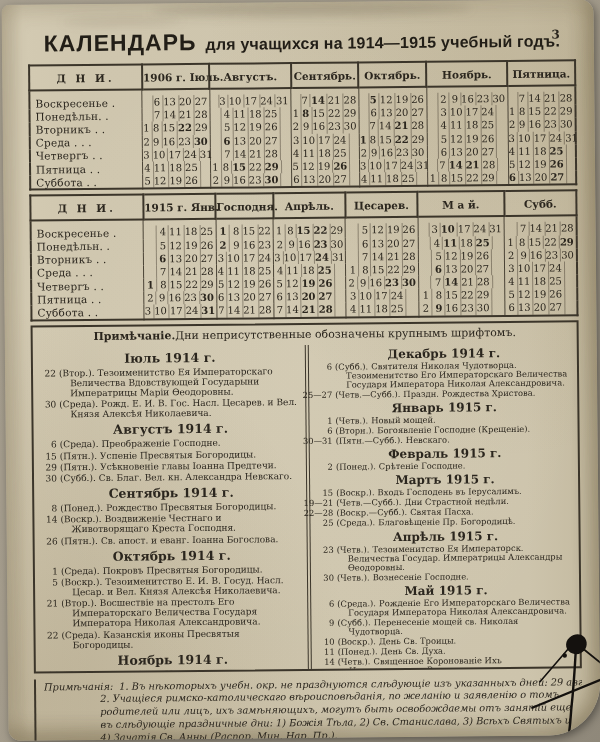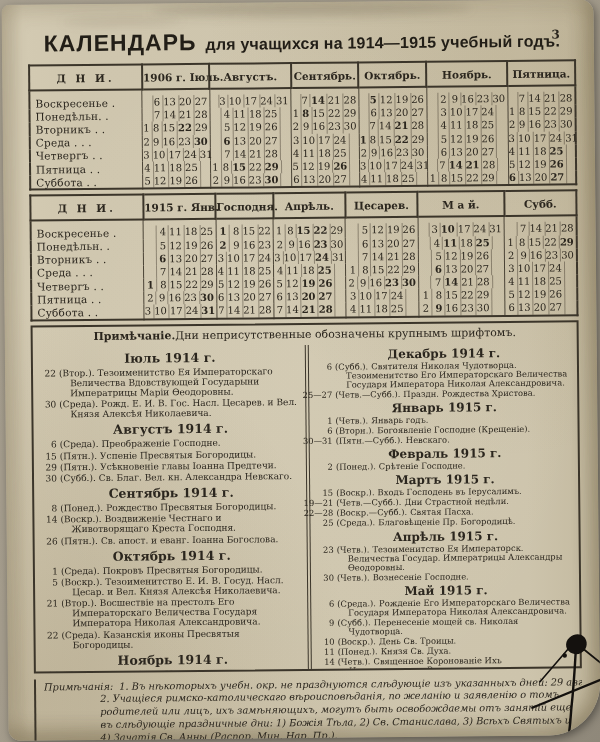"Январь годъ." span.x { text: Январь годъ -> Новый мощей }
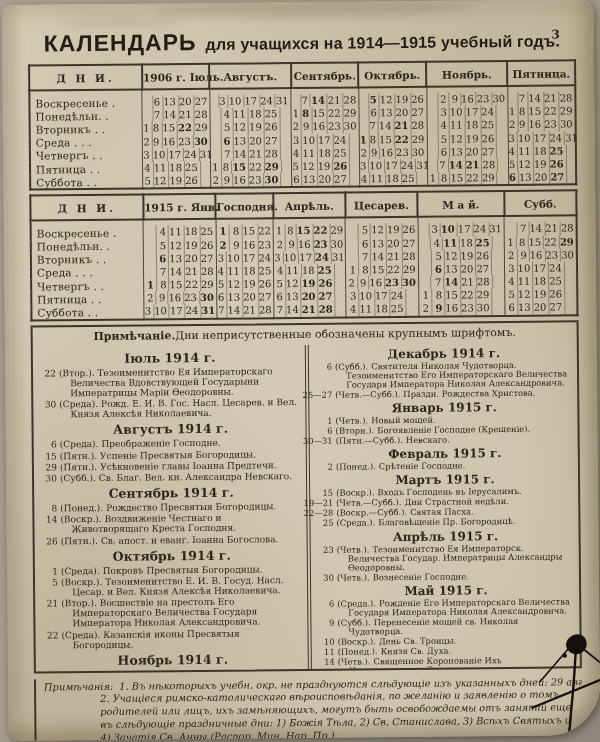"Князя Св. Духа." span.x { text: Князя -> День }
